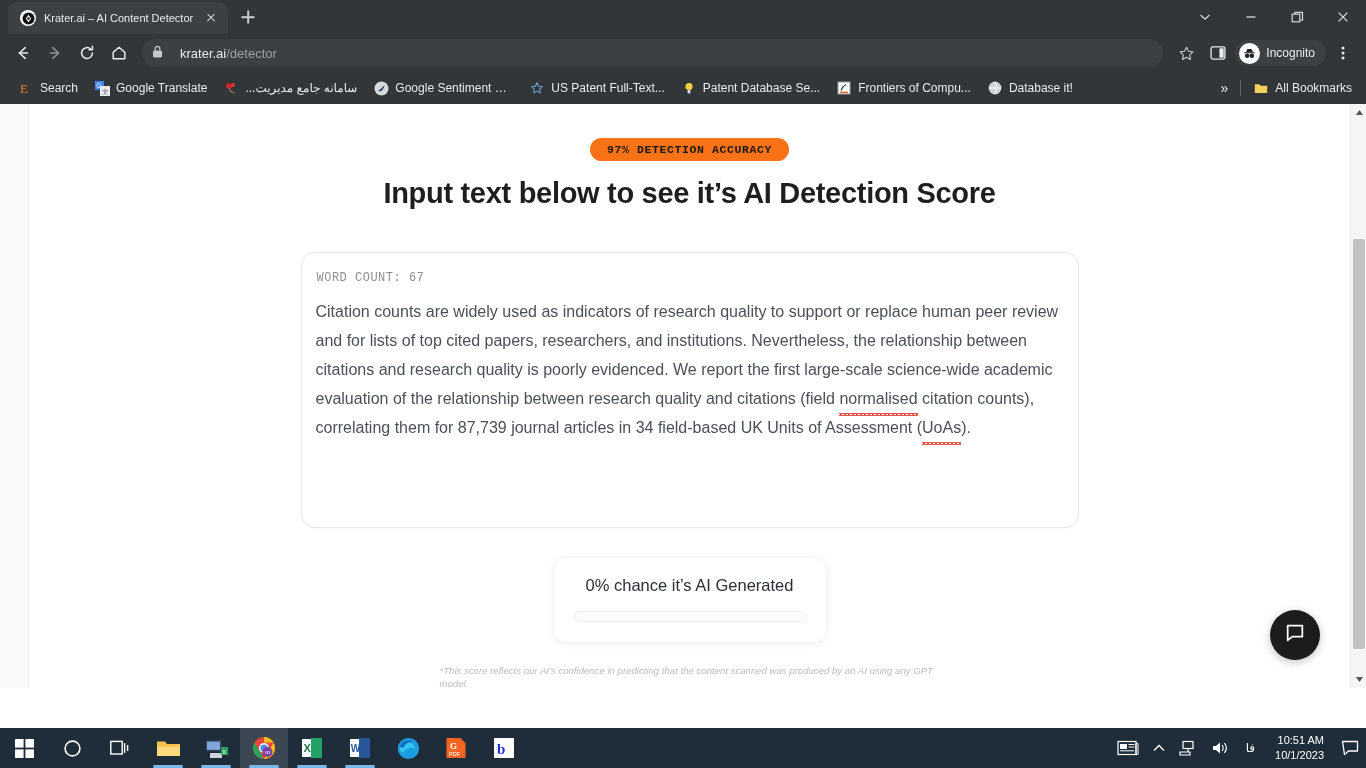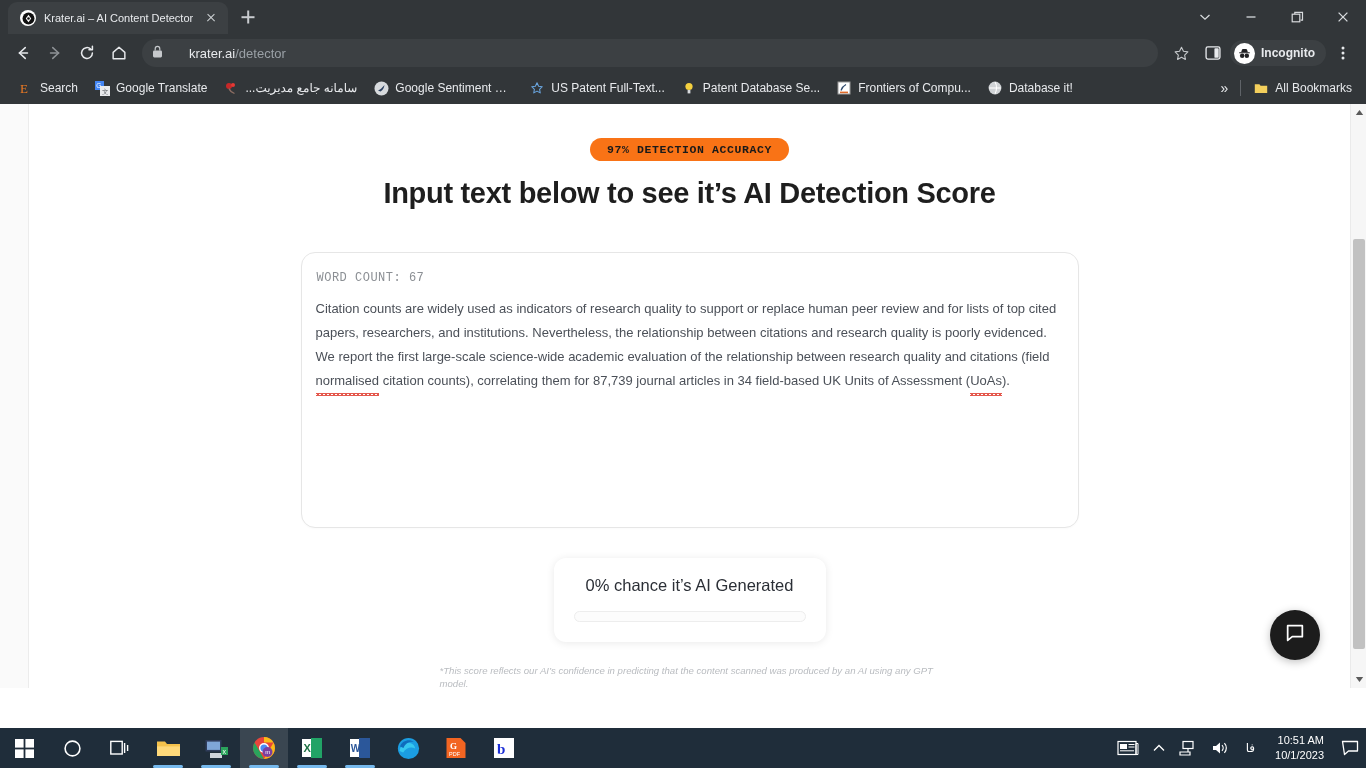"krater.ai/detector" .omnibox { gap: 26px -> 17px }
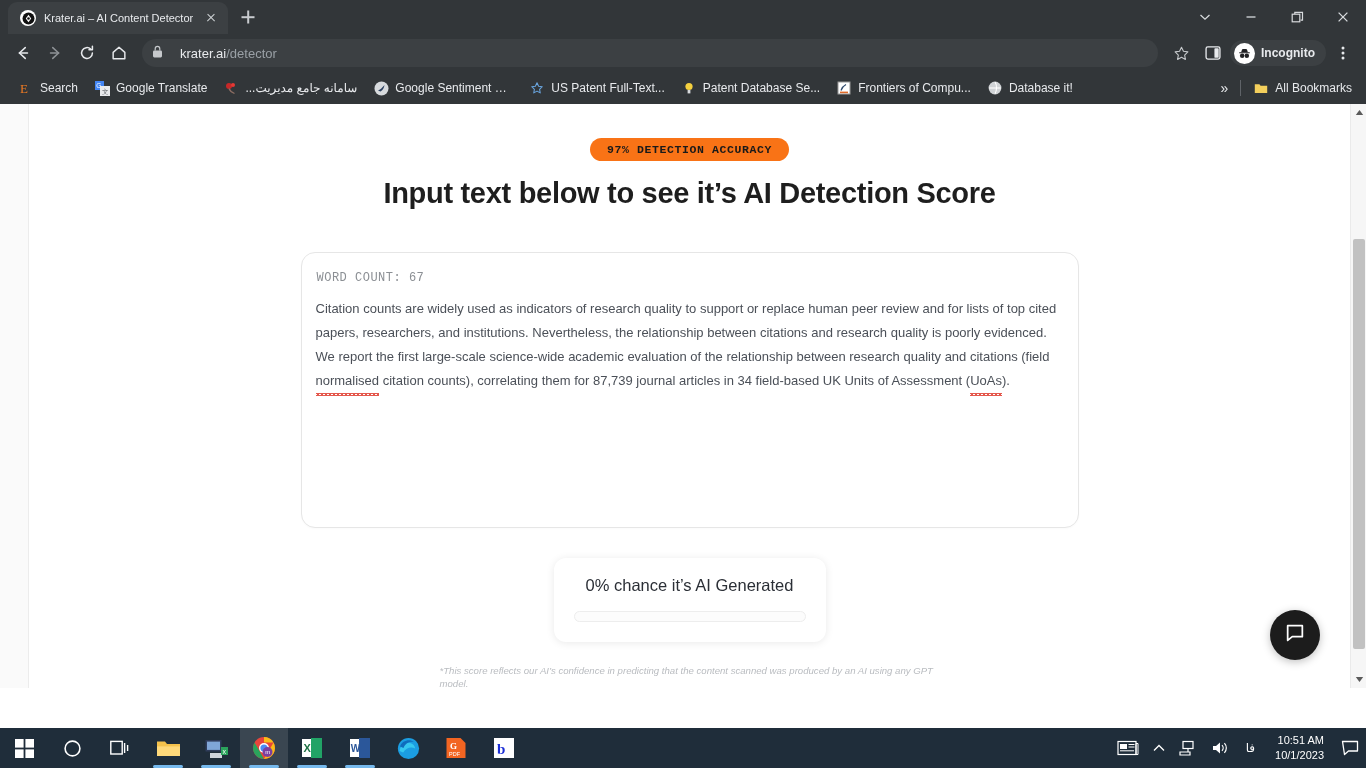"Incognito" .incognito-pill { font-weight: bold -> none }
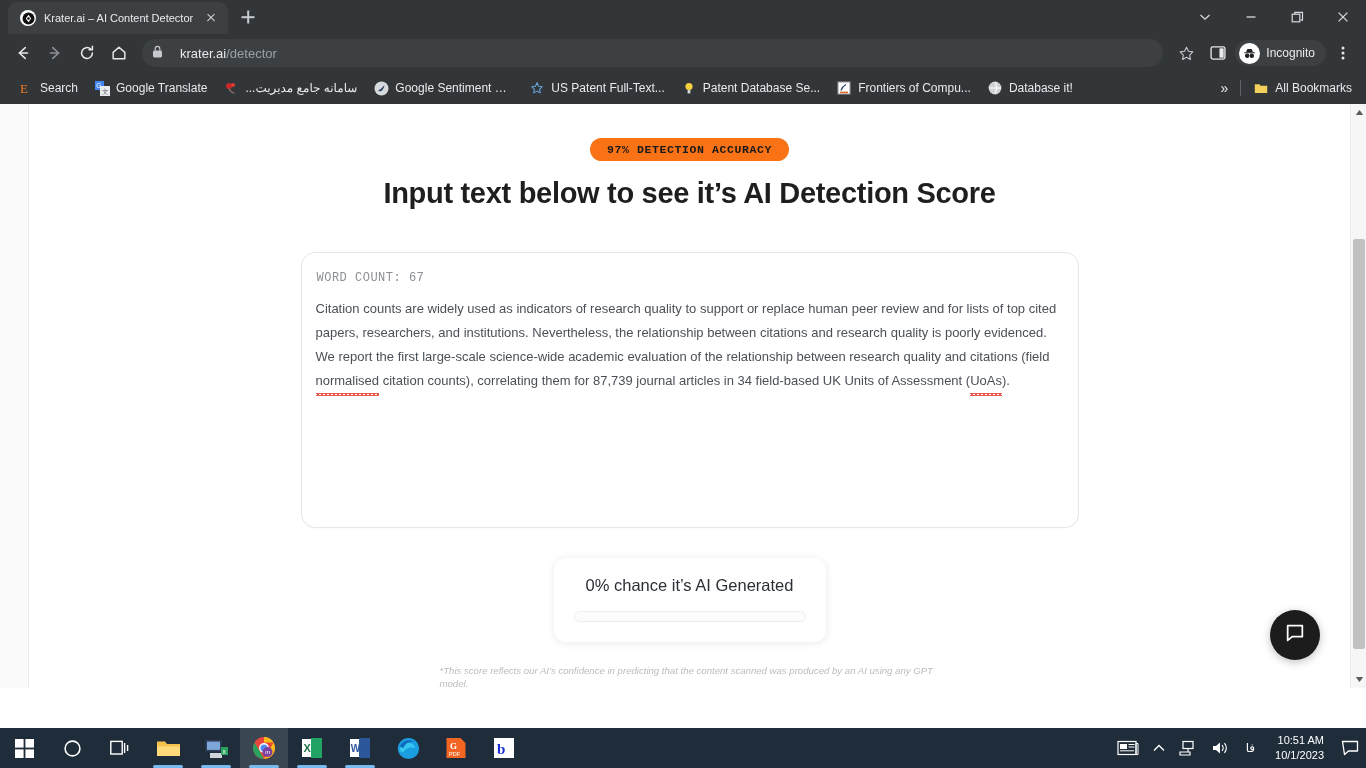"Citation counts are widely used" .editor-text { font-size: 13px -> 16px; line-height: 24px -> 29px }
